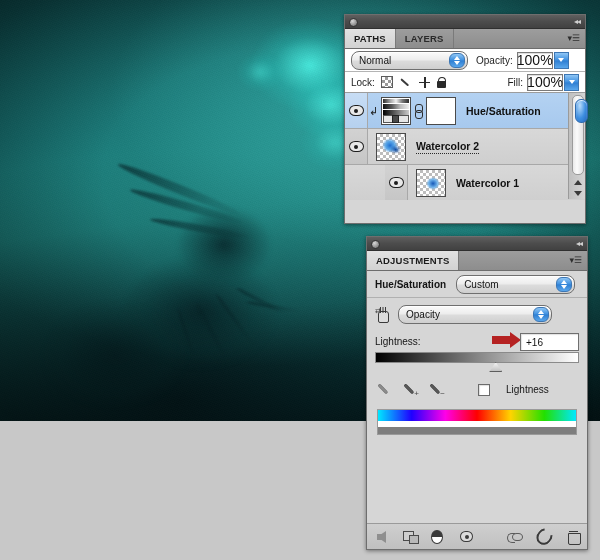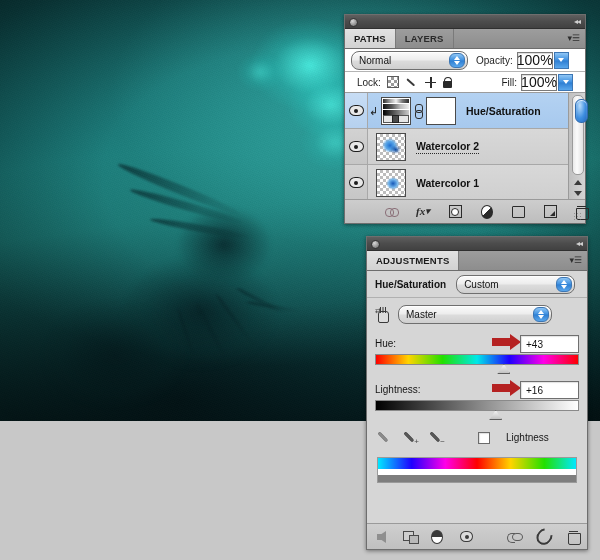"Lock:" .lp-lockrow { padding: 0 12px -> 0 6px }
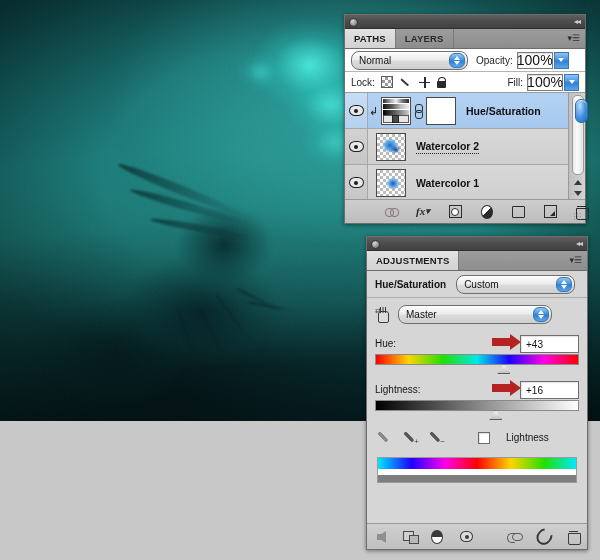"Watercolor 1" div.layer-row { padding-left: none -> 40px }
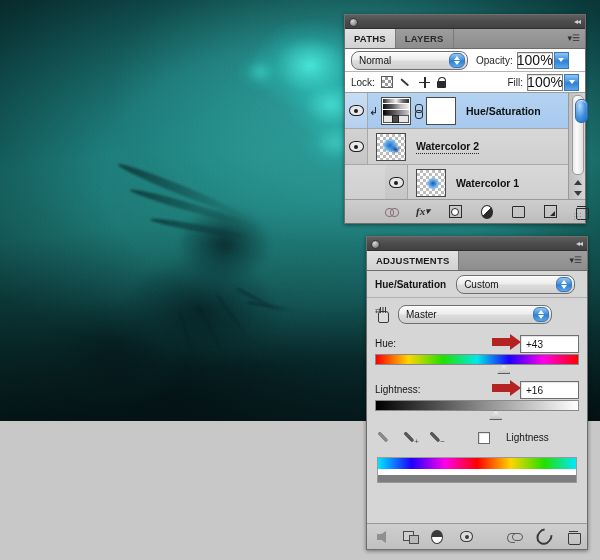"fx" div.lp-footer { html: <div> <span></span> <span>fx<sub>▾</sub></span> <span> <b></b> </span> <span></span> <span></span> <span></span> <span></span> <span></span> </div> -> none }
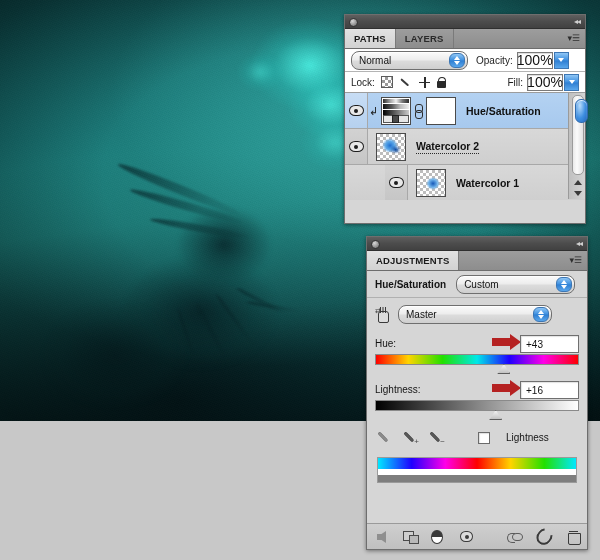"Master" span { text: Master -> Opacity }
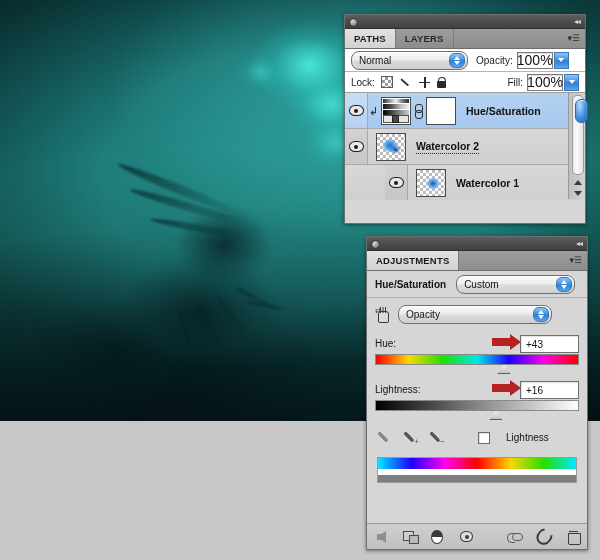"Hue:" div.slider-block { html: <div> <div> <span>Hue:</span> <span> <span></span> <span></span> </span> <span>+43</span> </div> <div></div> <div> <span></span> </div> </div> -> none }
